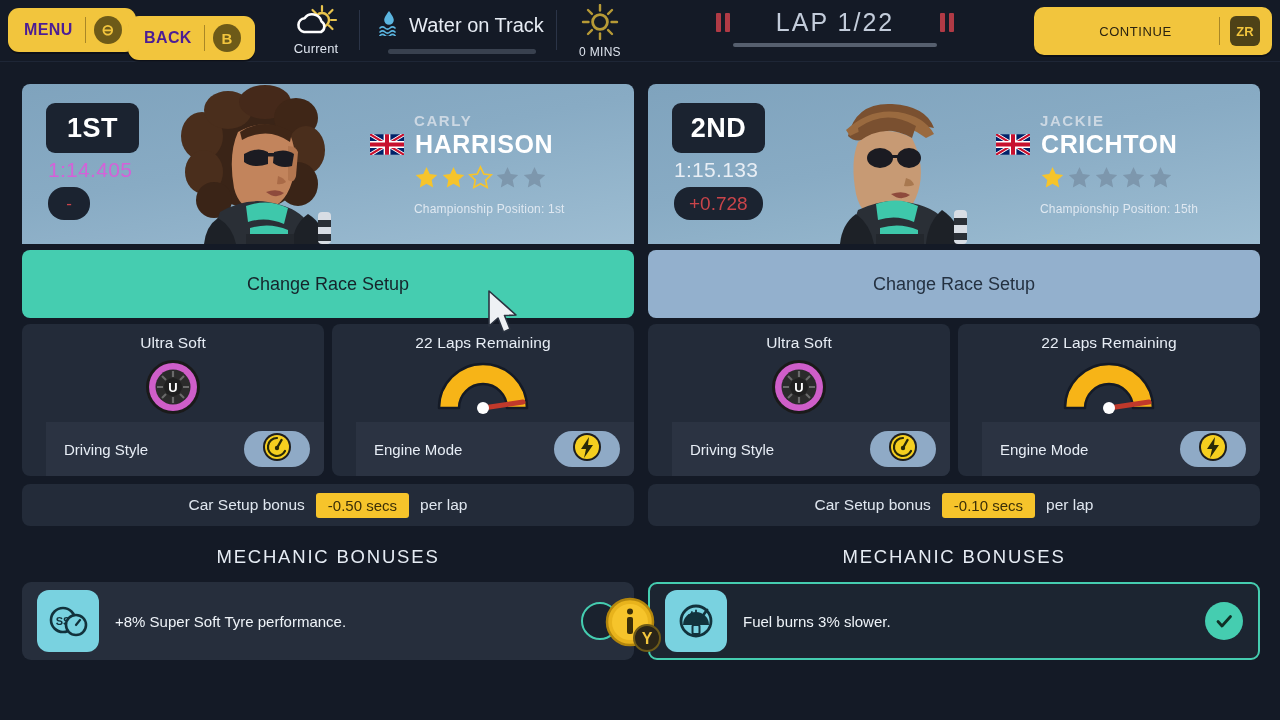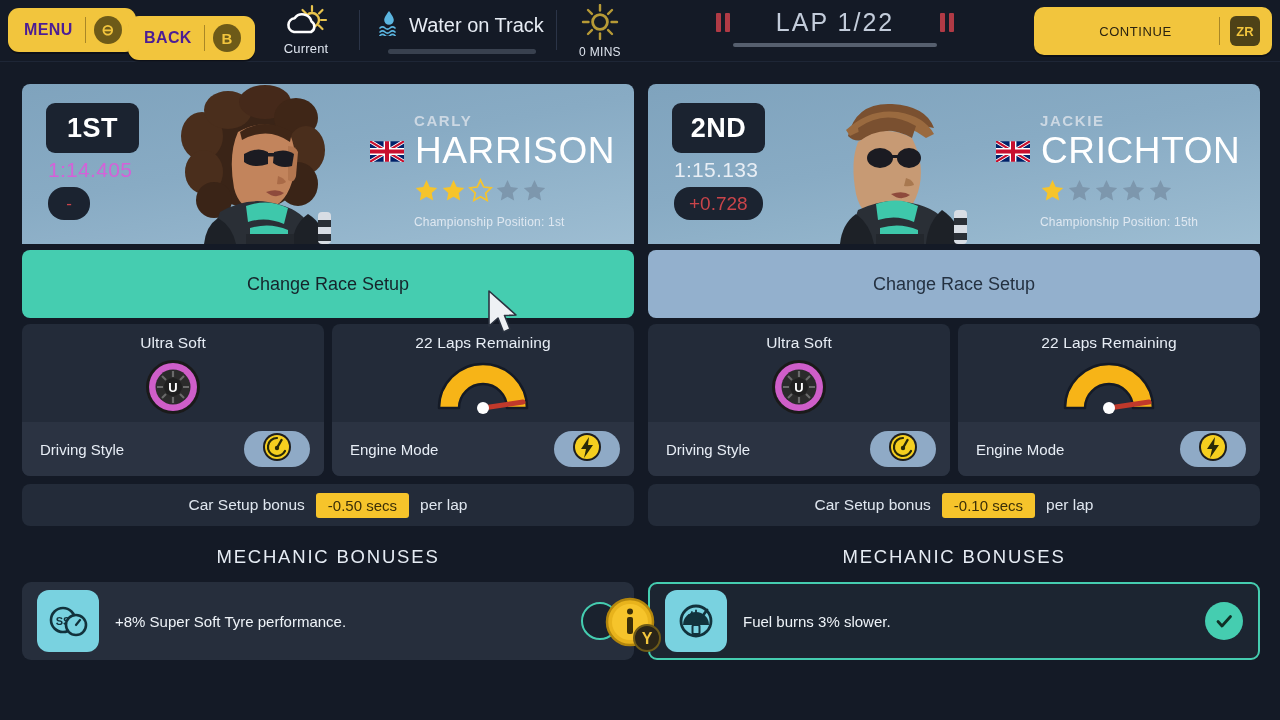"Current" .weather-current { left: 277px -> 287px }
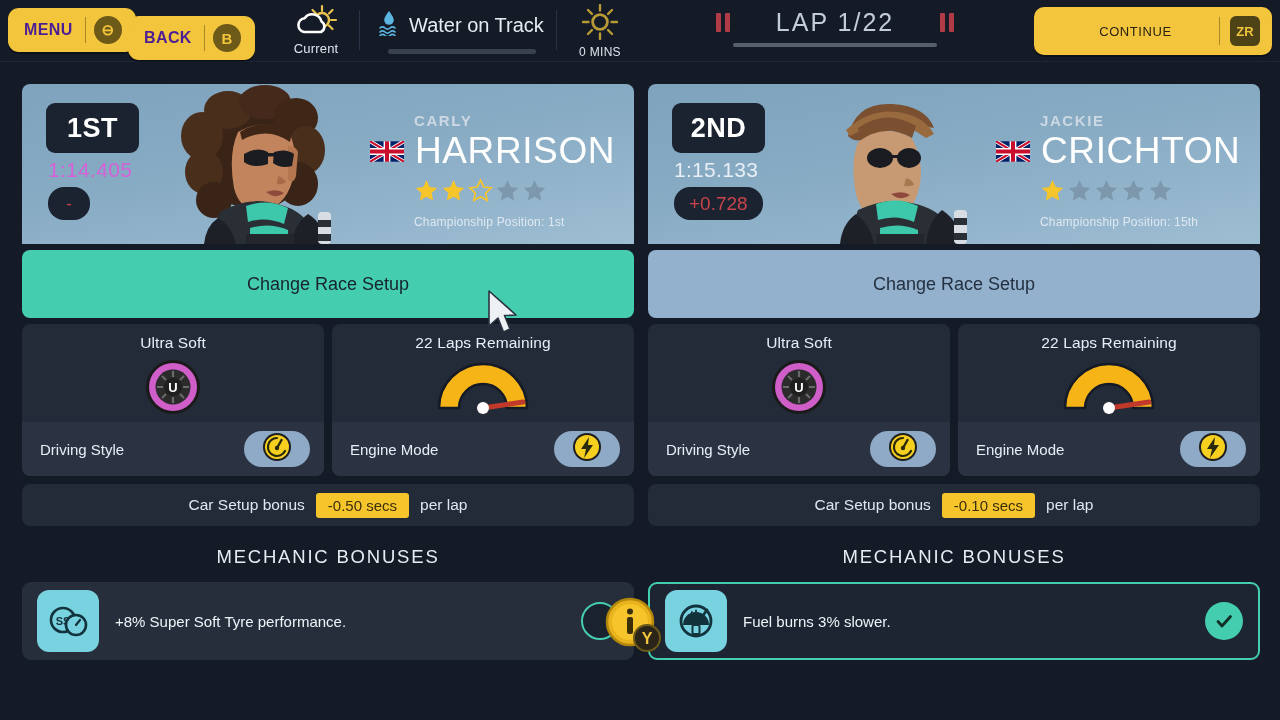"HARRISON" .last-name { font-size: 37px -> 25px; font-weight: normal -> bold }
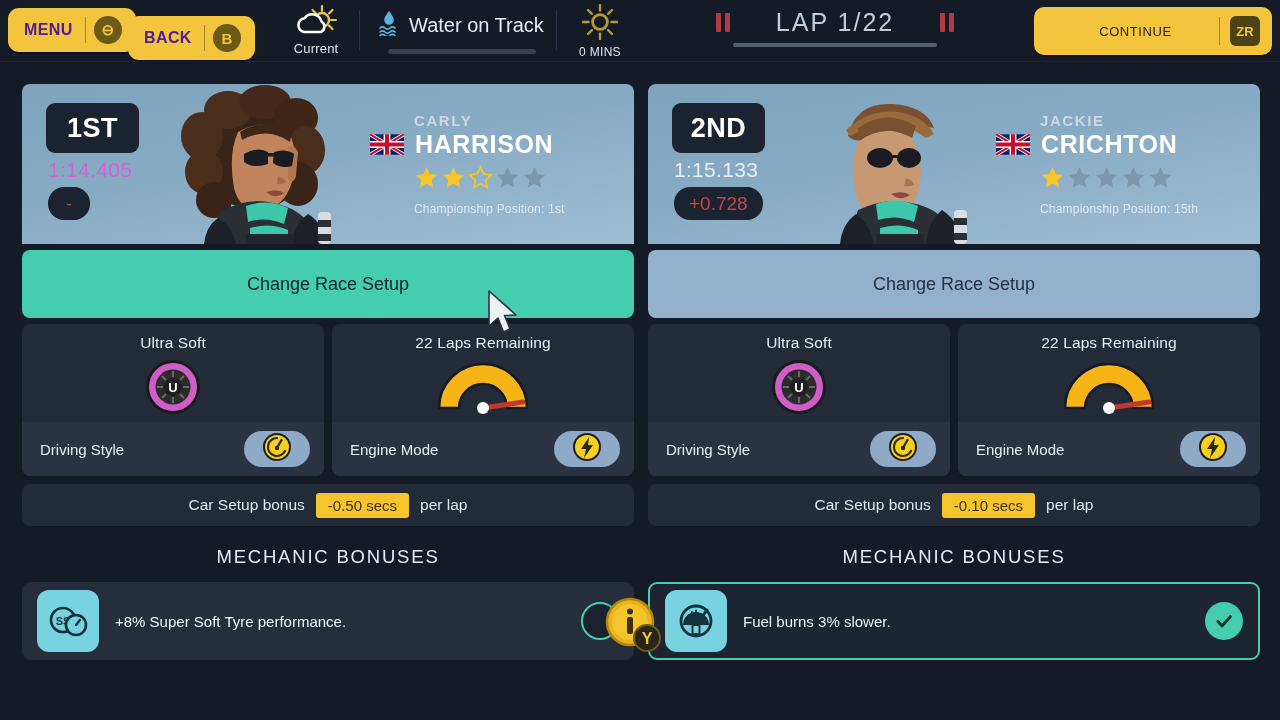"Driving Style" .setup-foot { margin-left: none -> 24px }
